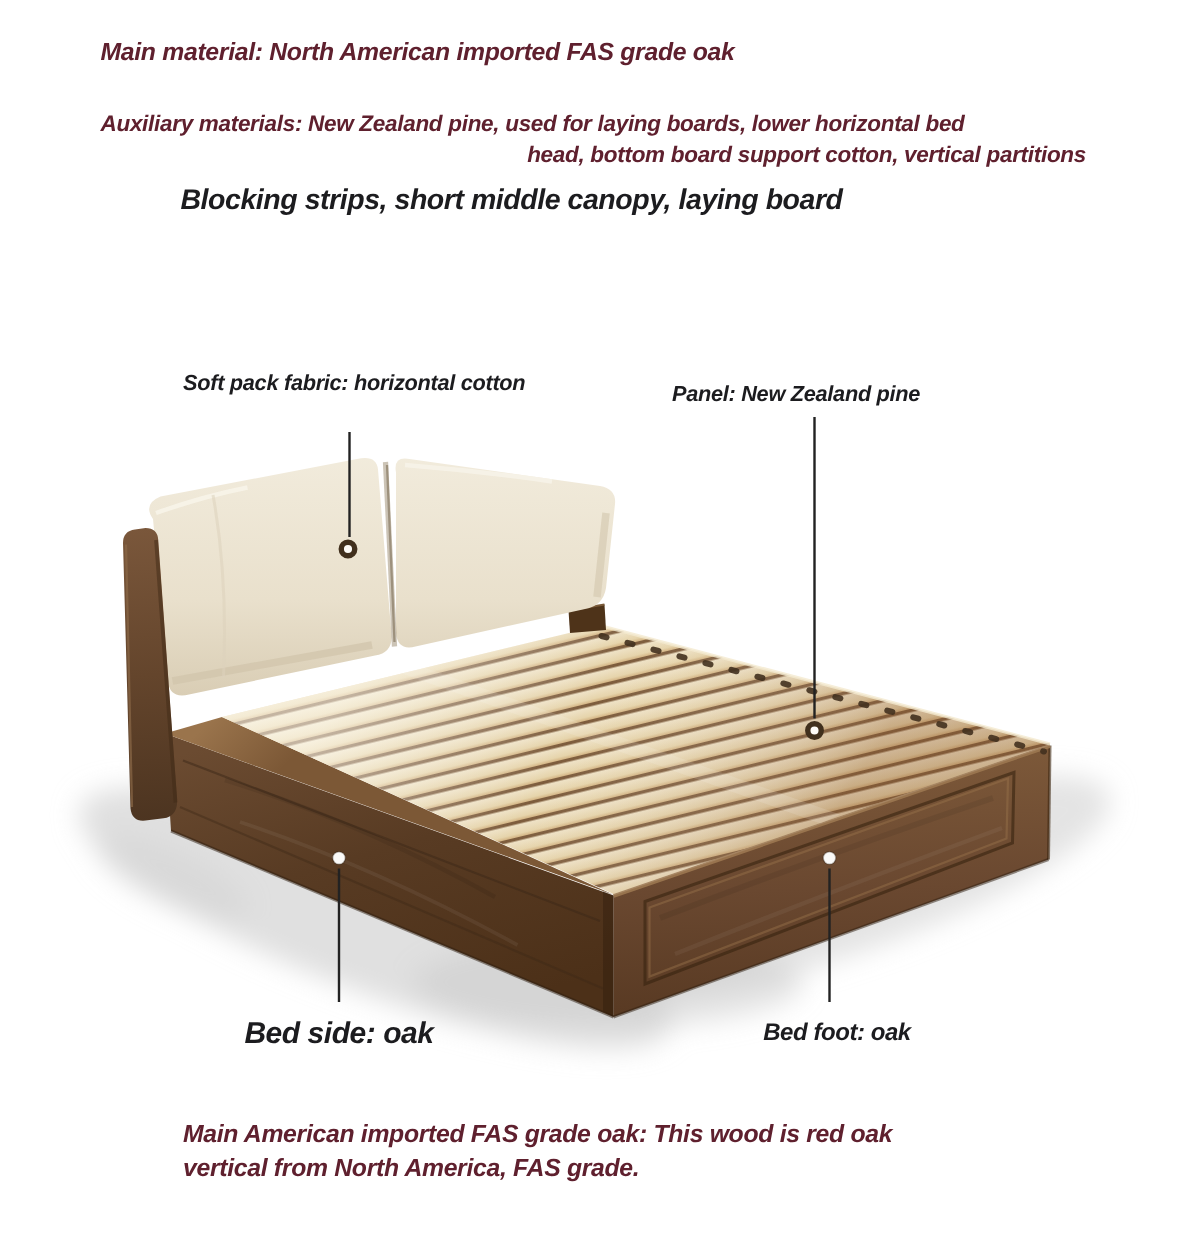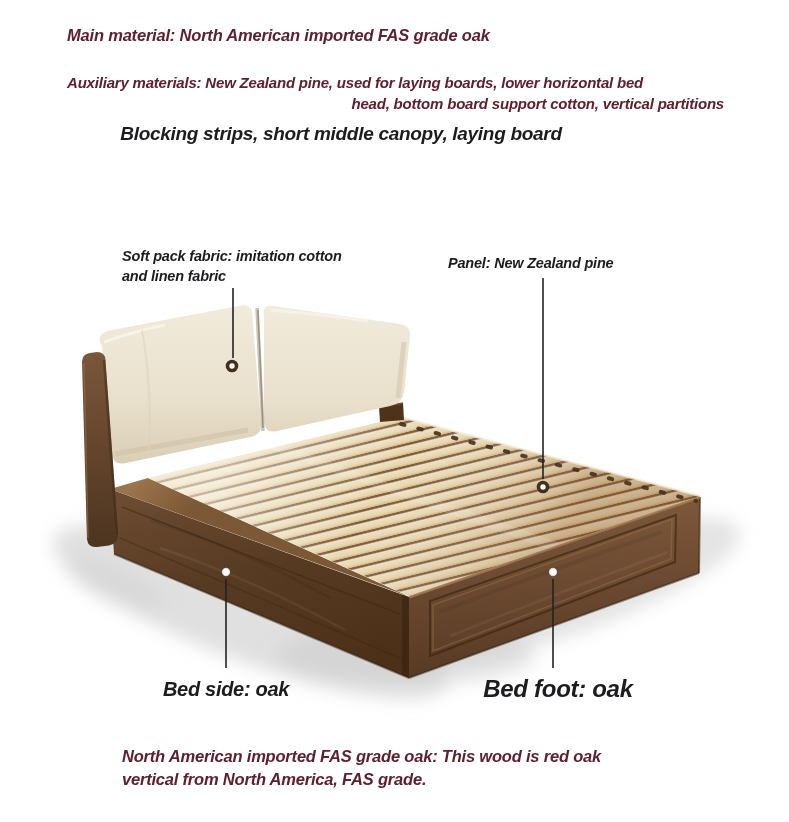"Soft pack fabric: imitation cotton" div { text: imitation -> horizontal }
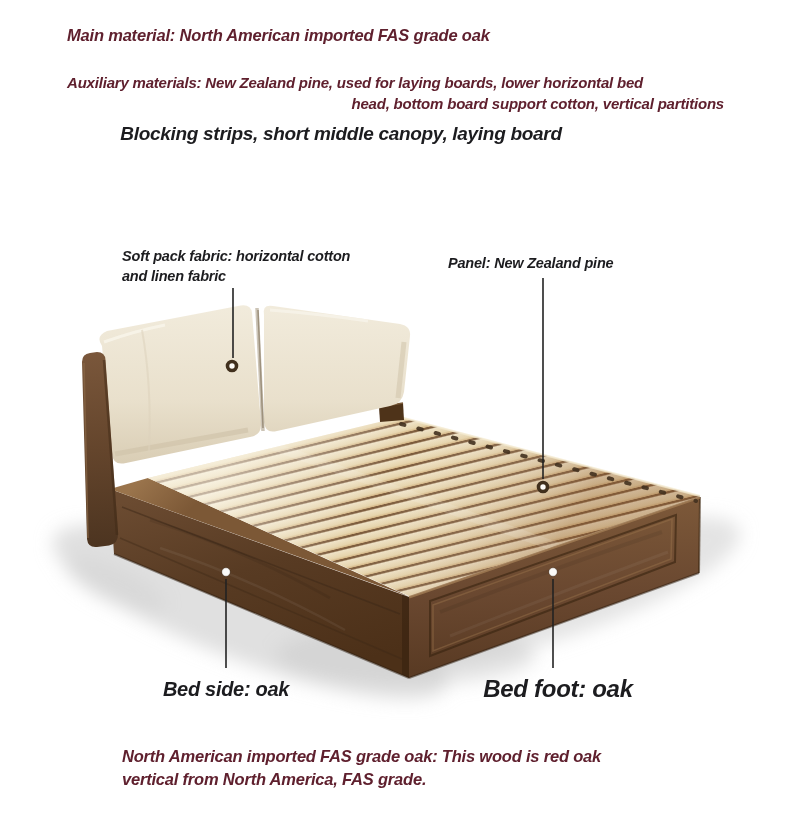"and linen fabric" div { html: <div>and linen fabric</div> -> none }
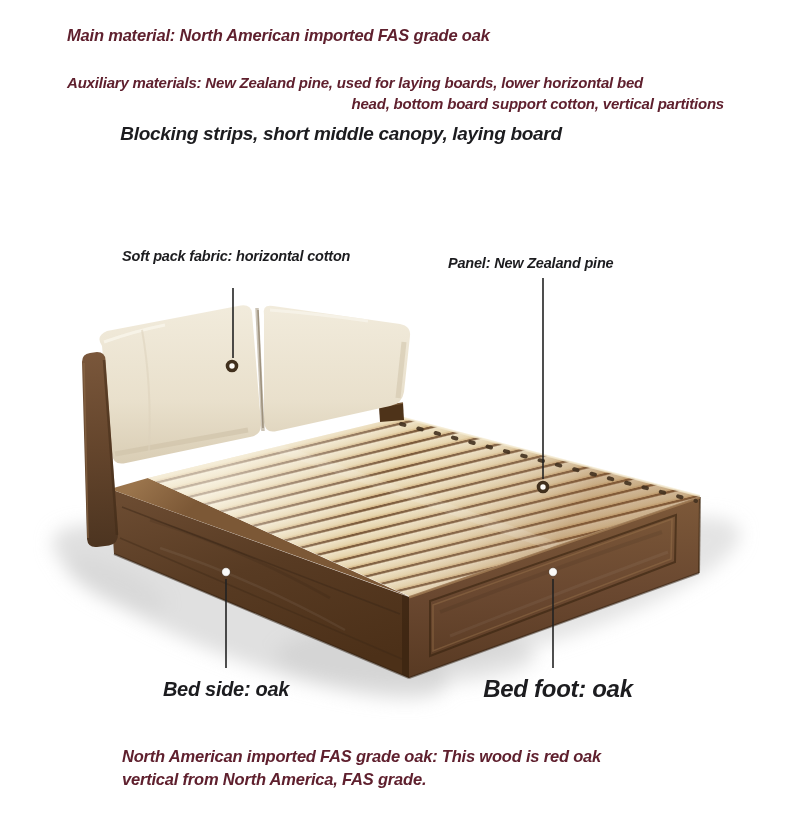"Bed foot: oak" .bed-foot-label { font-size: 24px -> 16px }
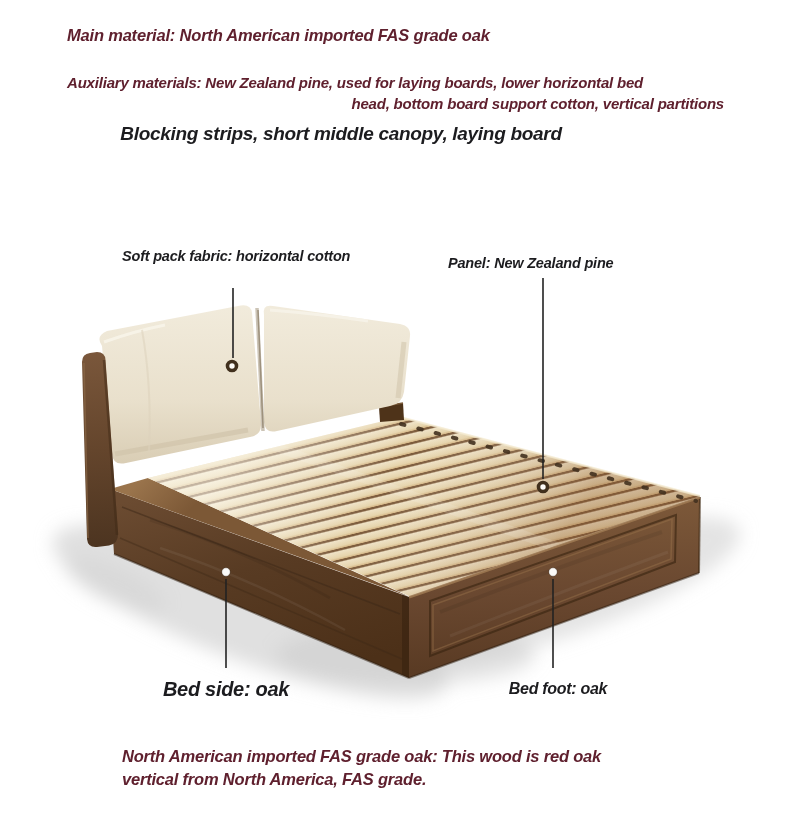"North American imported FAS grade" div { text: North -> Main }
